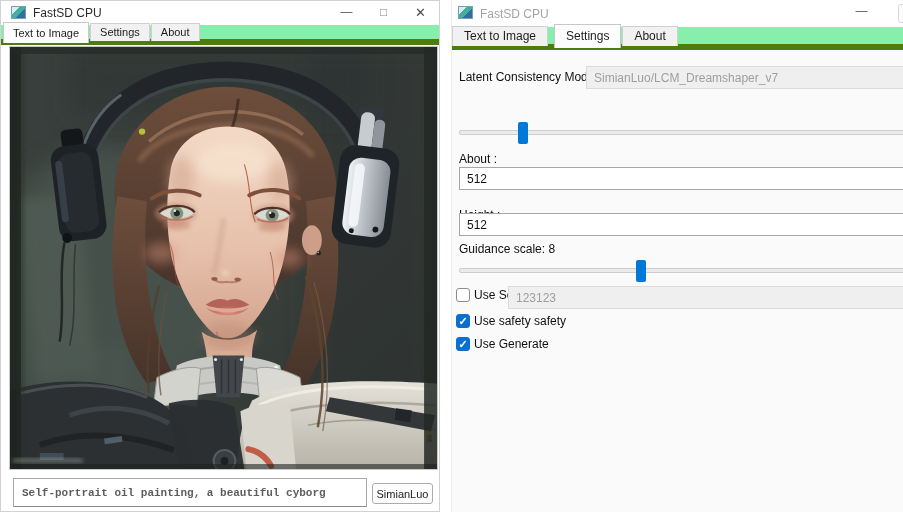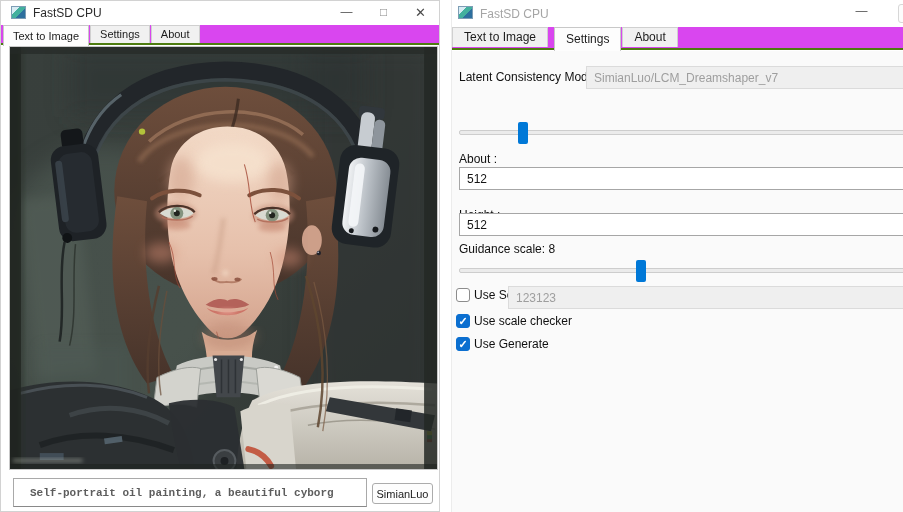"Text to Image" .tabbar { align-items: flex-start -> center; background: #d946ef -> #86efac; border-bottom: 2px solid #4d7c0f -> 6px solid #4d7c0f }
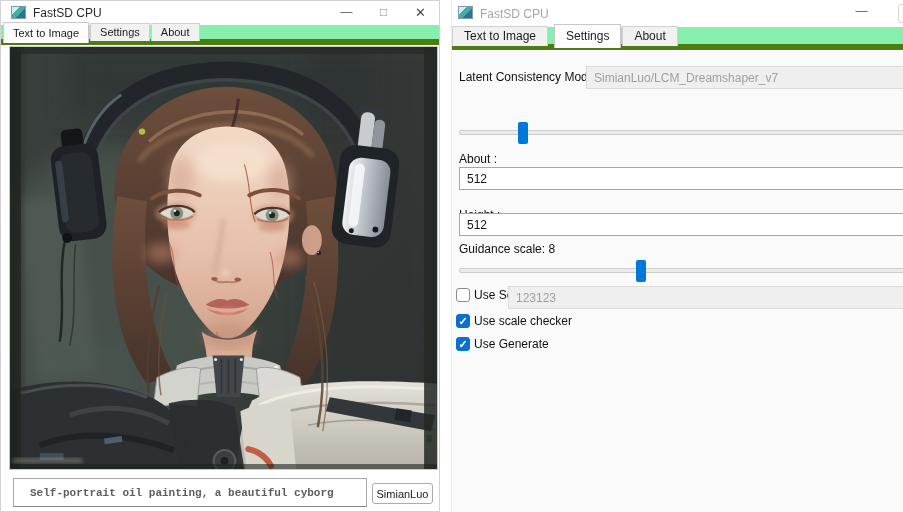"Use scale checker" span.cblbl { text: scale checker -> safety safety }
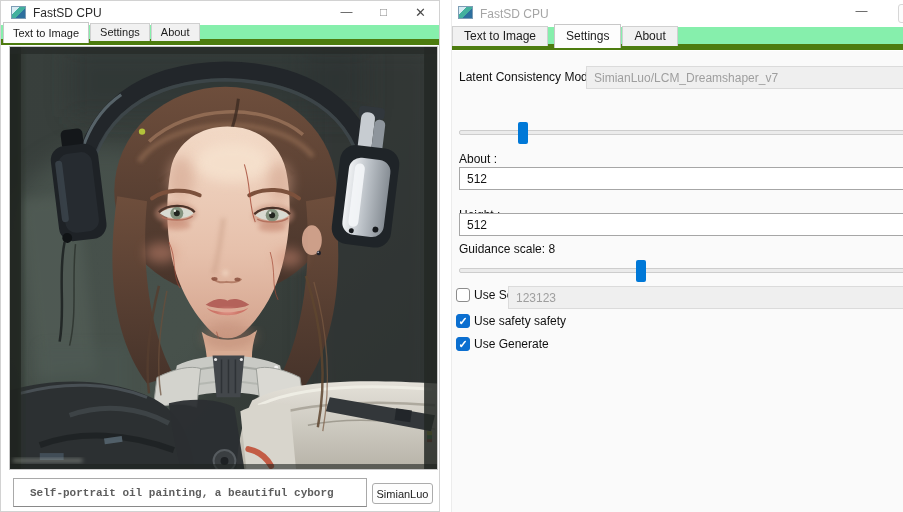"Self-portrait oil painting, a beautiful" .prompt-input { padding: 0 16px -> 0 8px }
